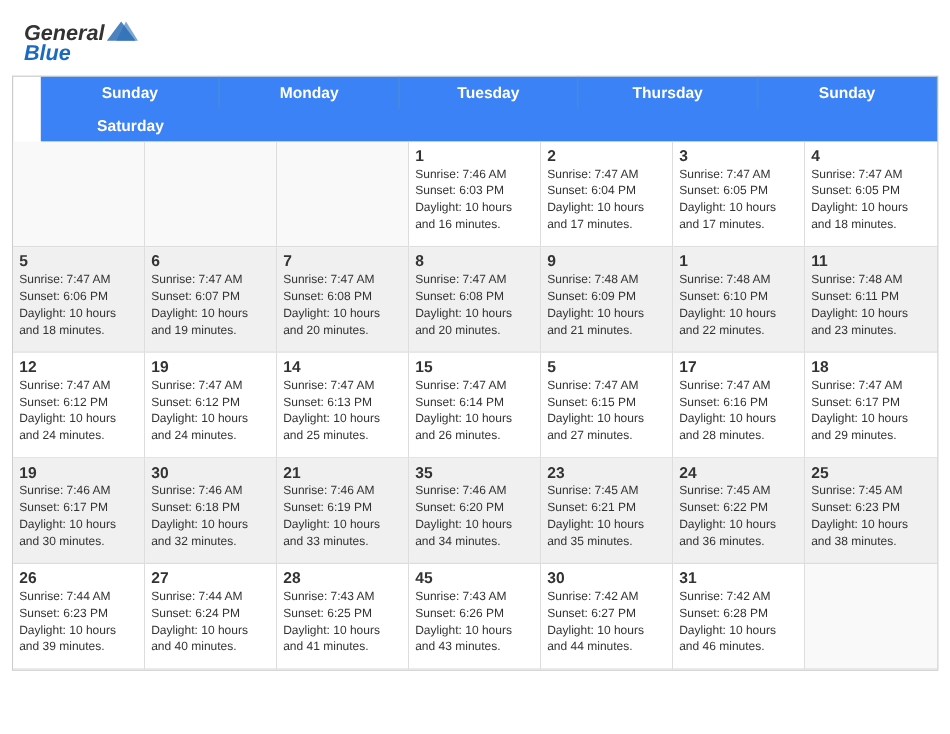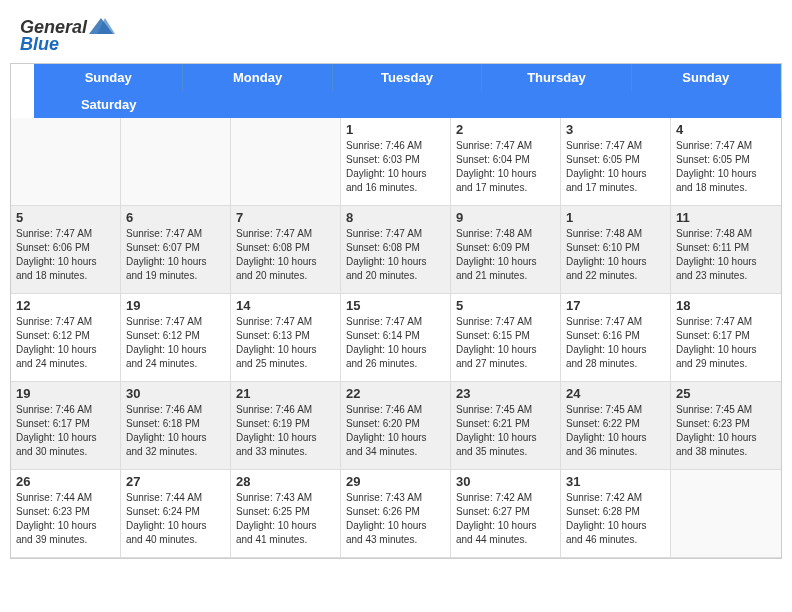"22" div.cell-date { text: 22 -> 35 }
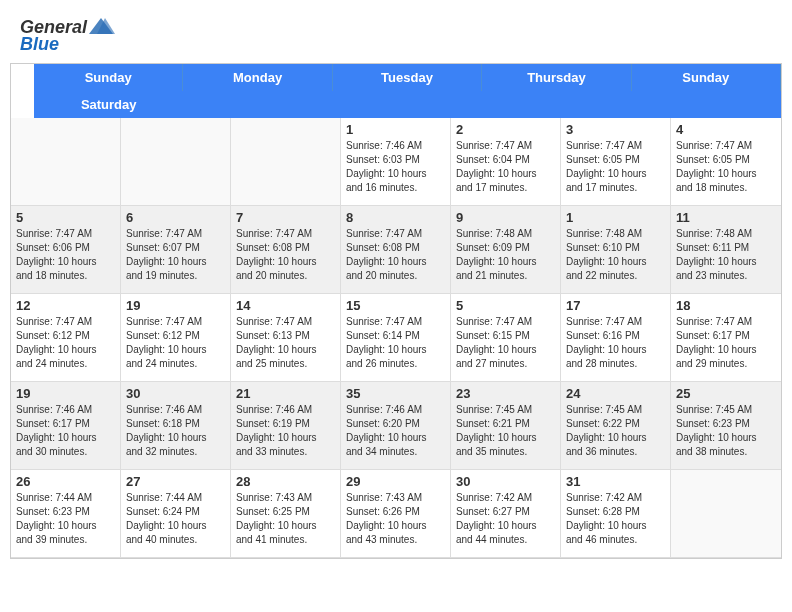"29" div.cell-date { text: 29 -> 45 }
